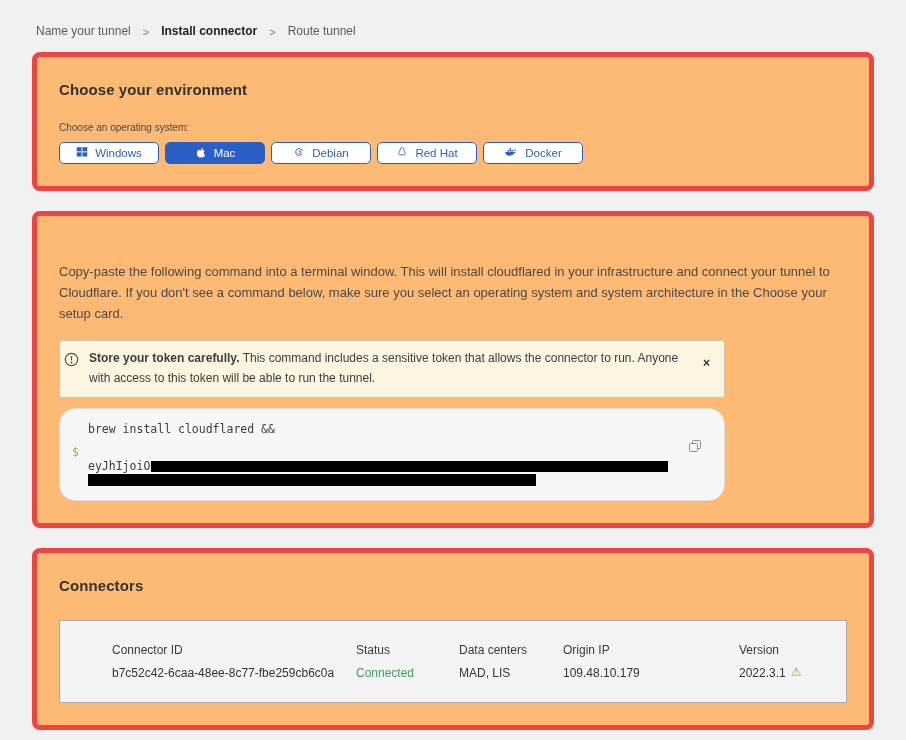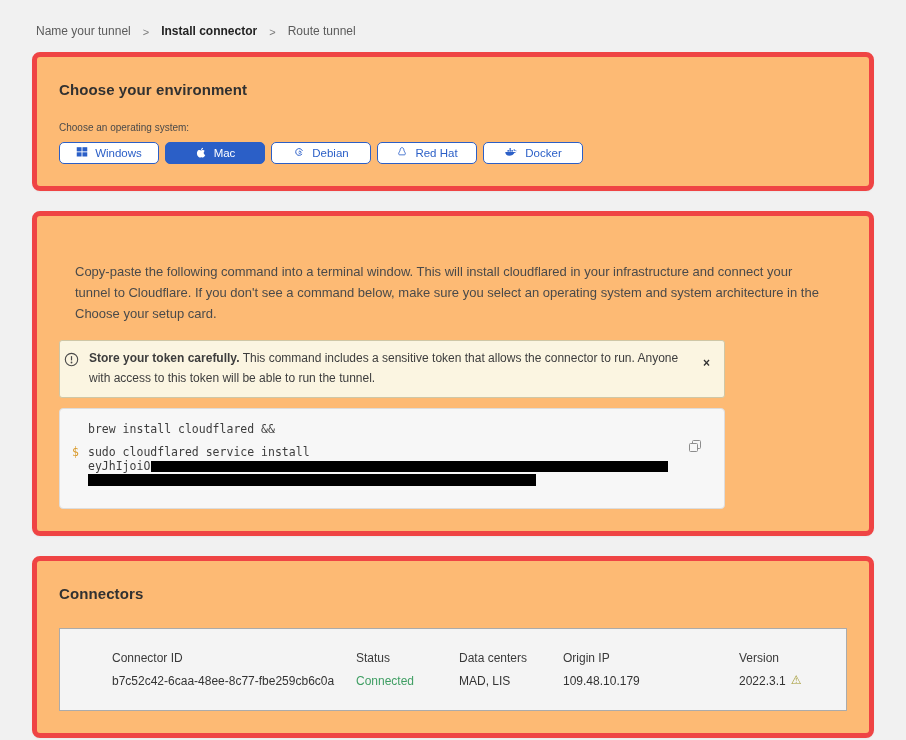"Copy-paste the following command into" .desc { margin: 22px 16px 0 -> 22px 0 0 }
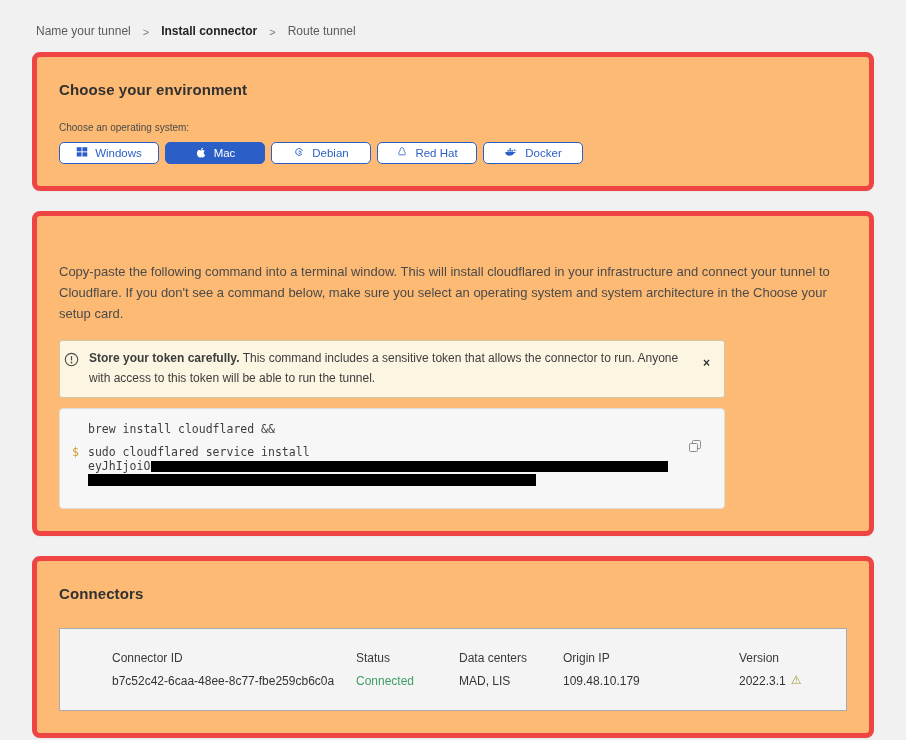"brew install cloudflared &&" .codeblock { border-radius: 4px -> 16px; padding: 12px 0 22px -> 12px 0 14px }
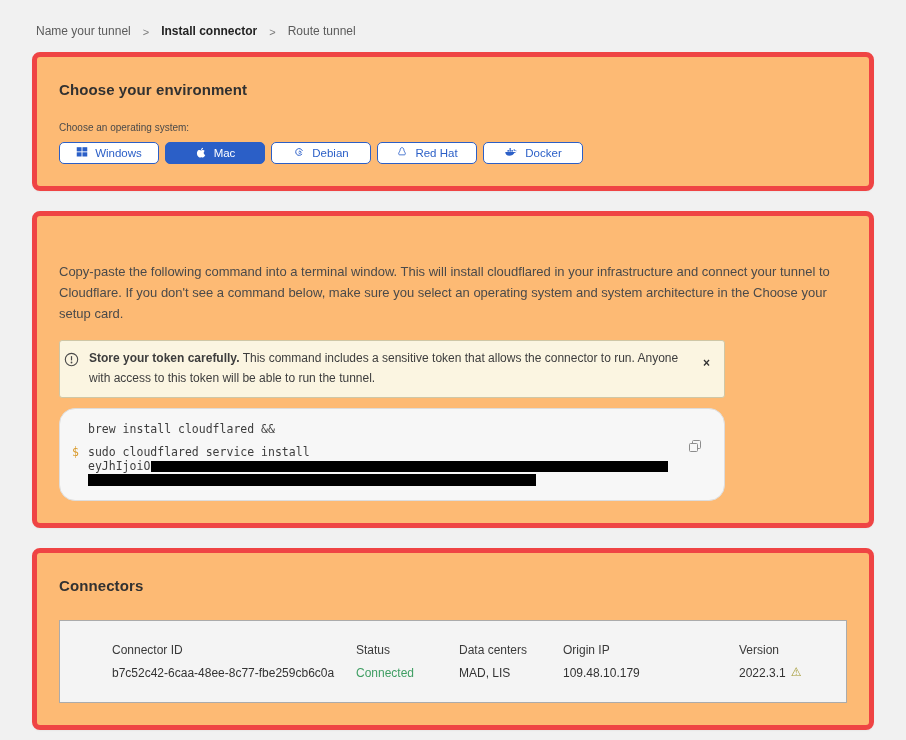"sudo cloudflared service install" span { html: <span>sudo cloudflared service install</span> -> none }
